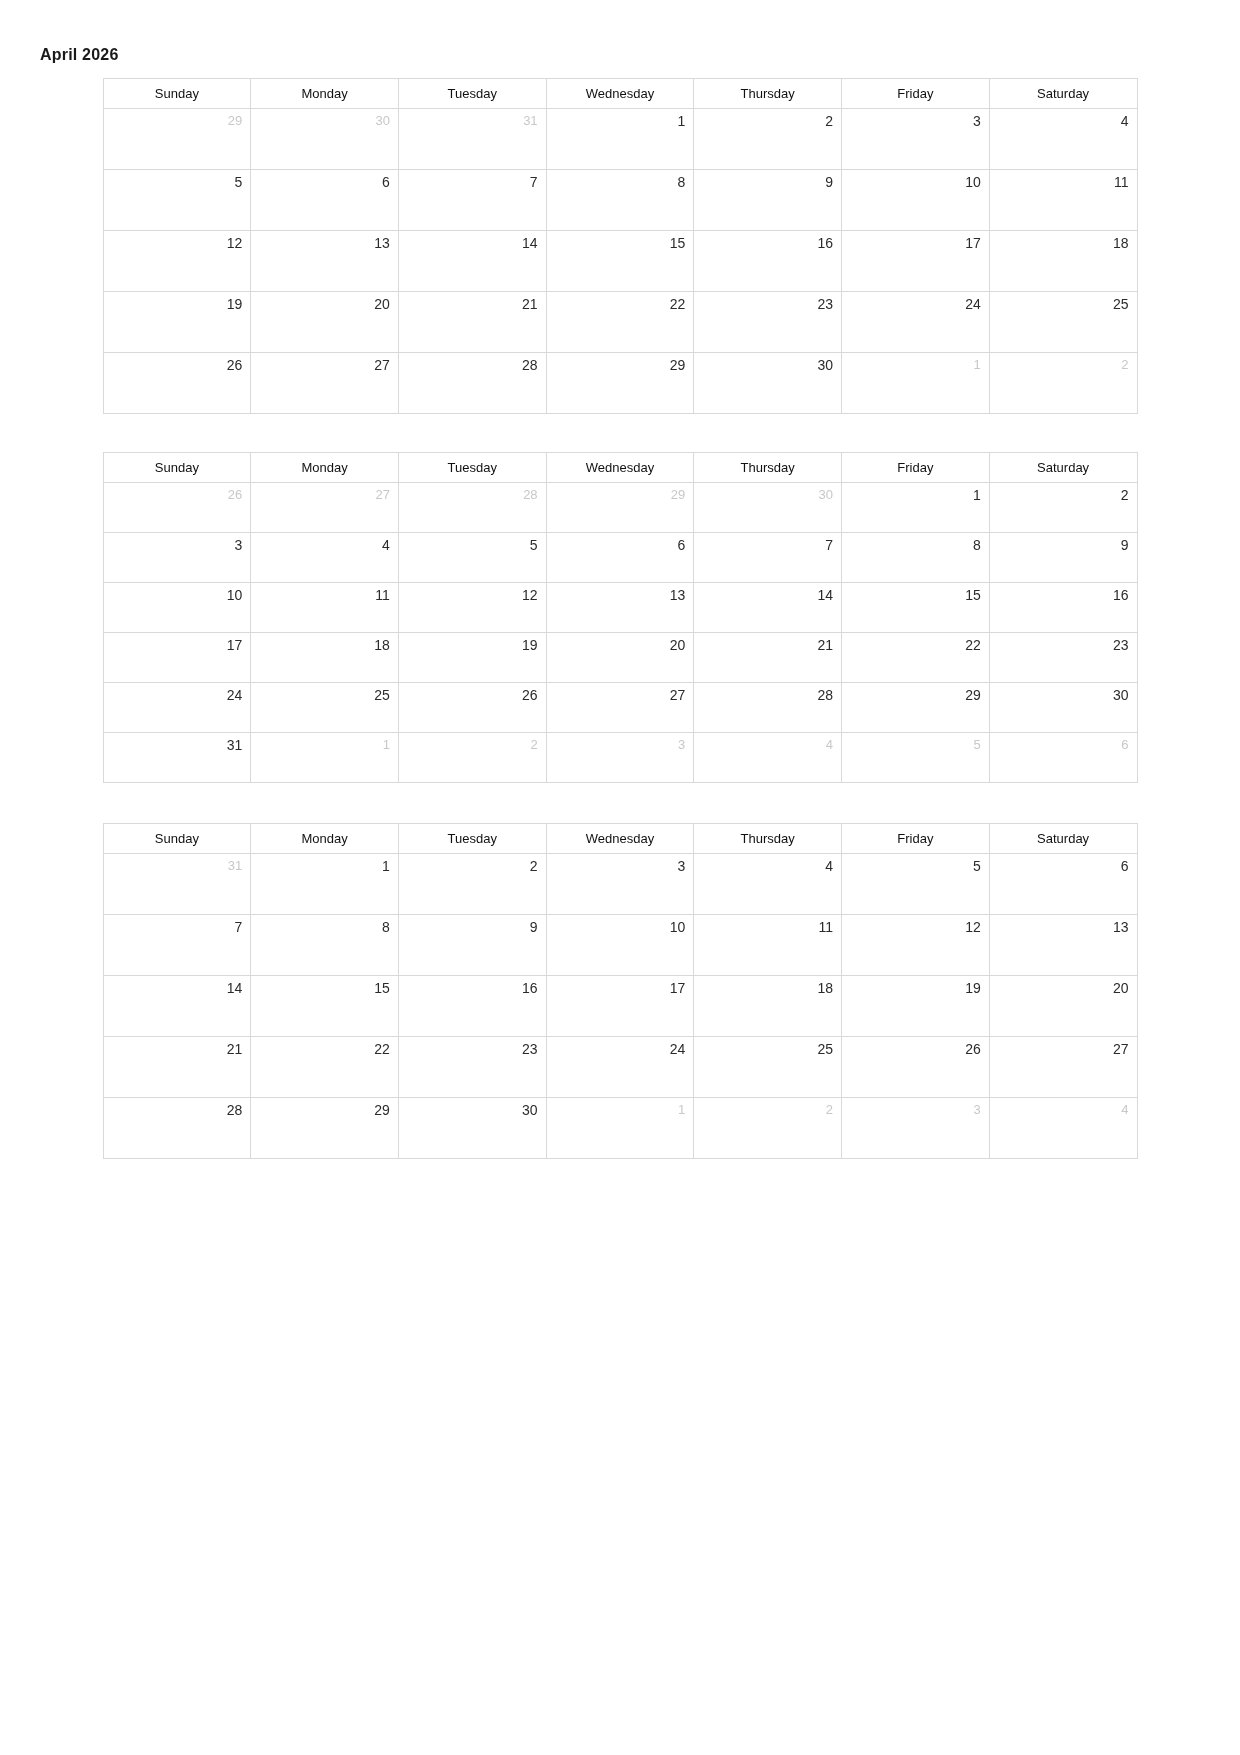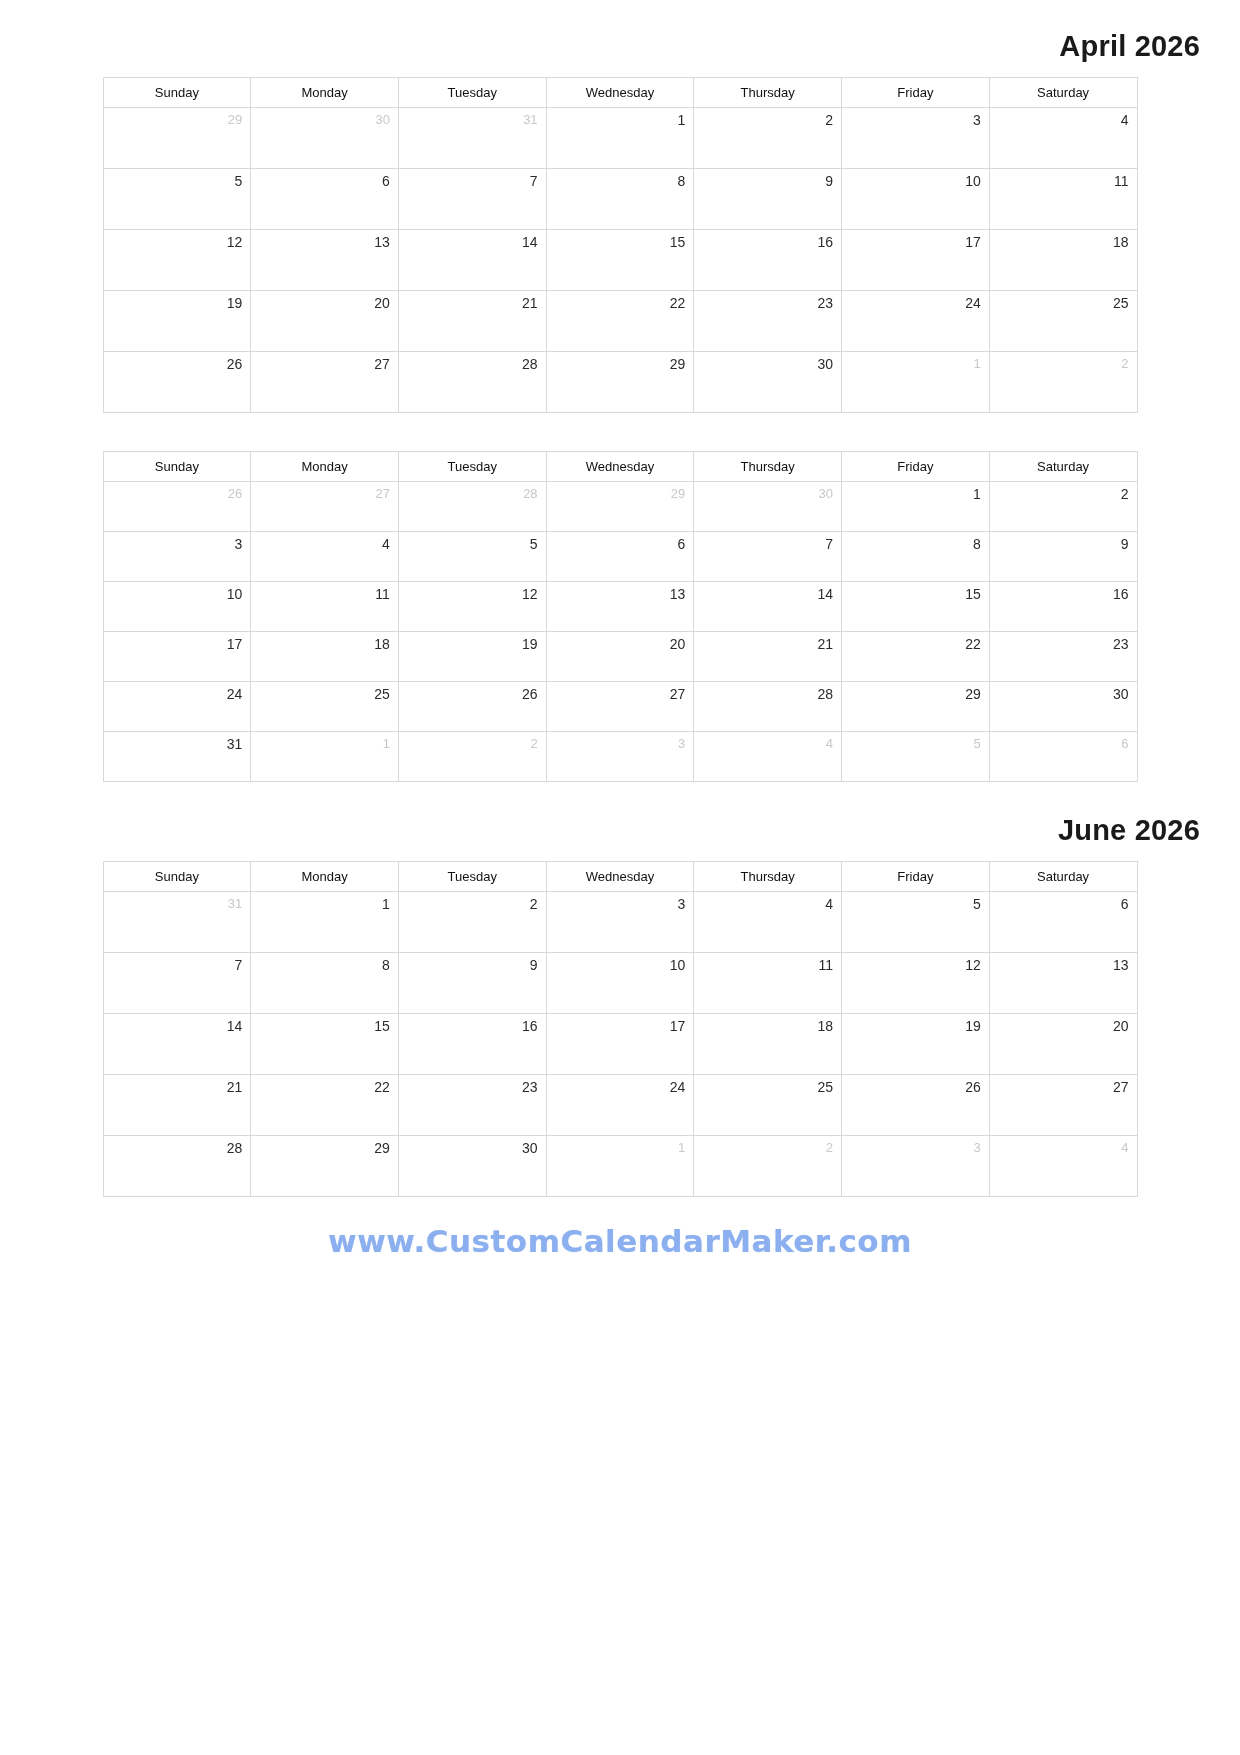"April 2026" .month-title { font-size: 29px -> 16px; margin: 0 0 14px 0 -> 16px 0 14px 0; text-align: right -> left }
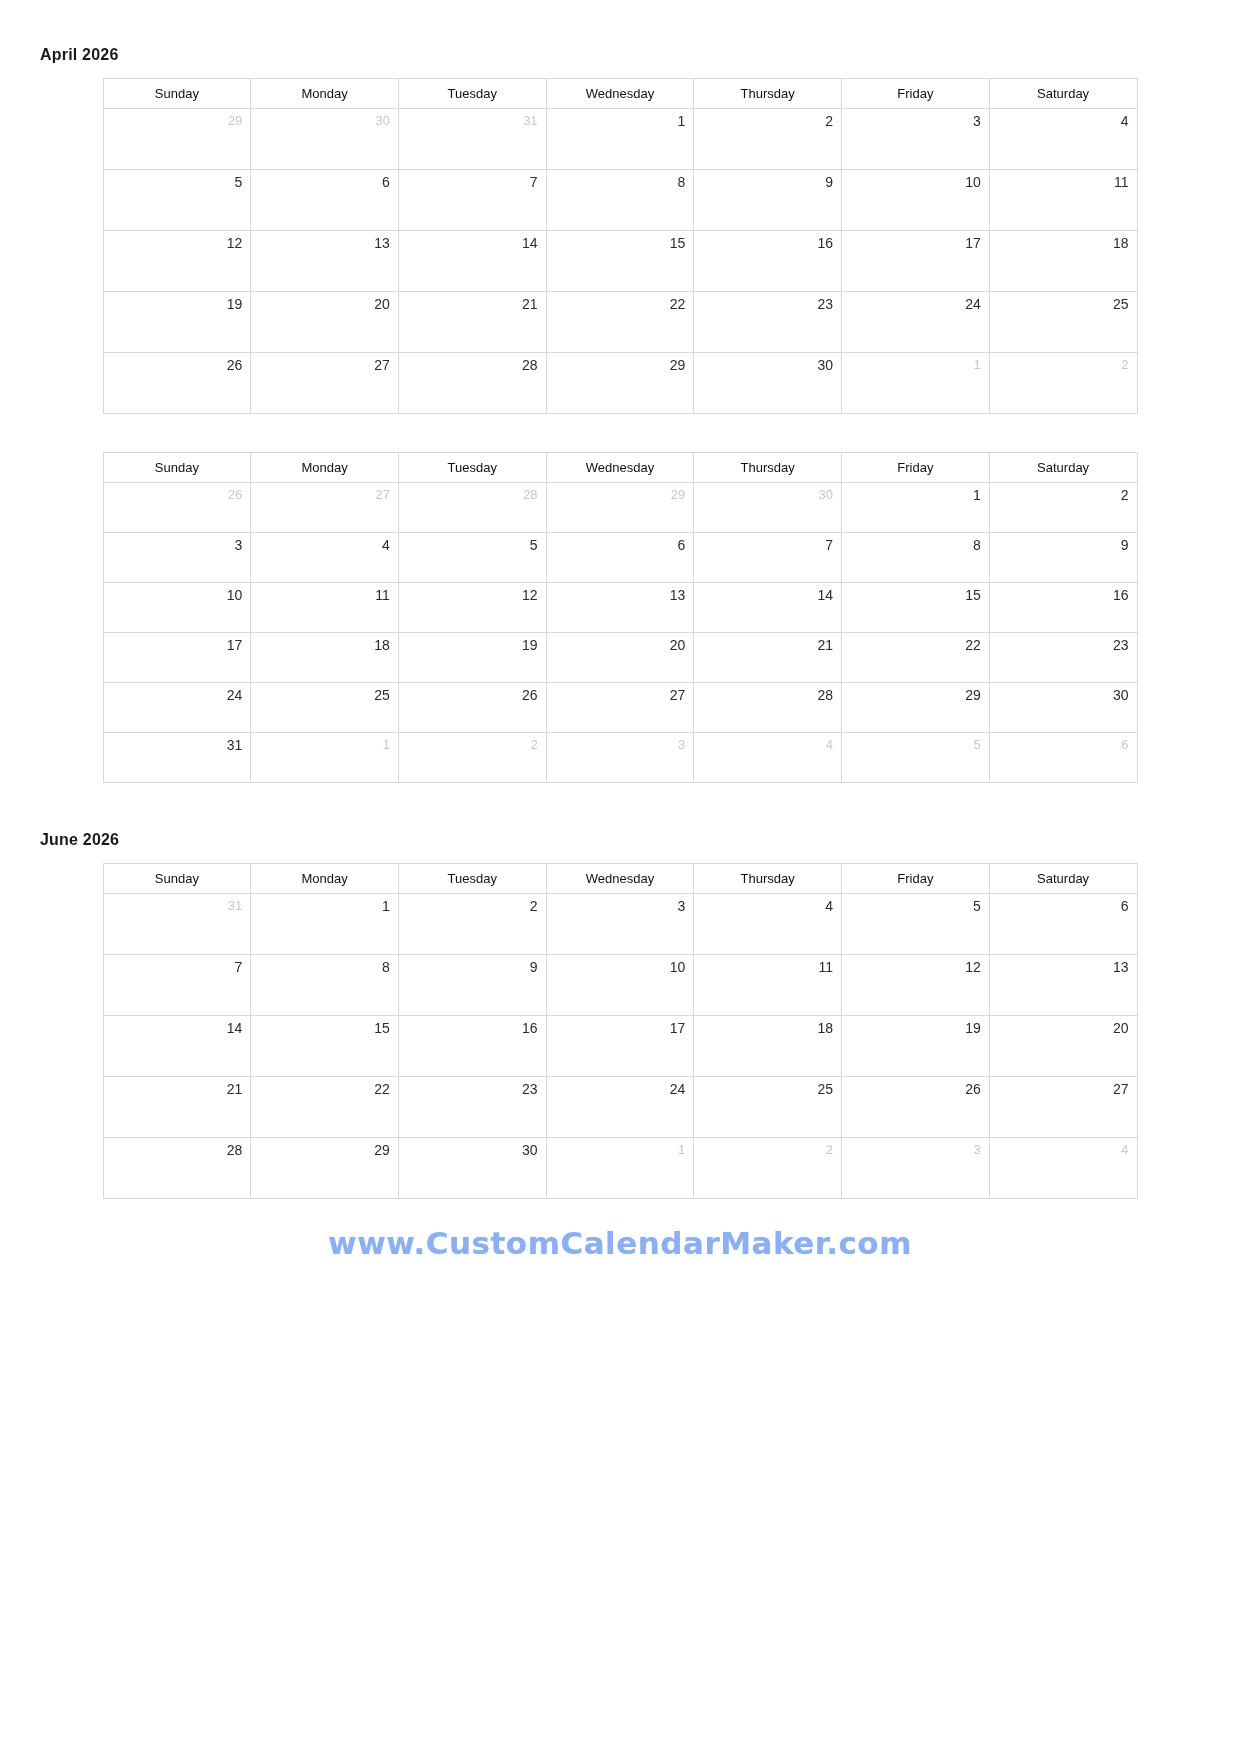"June 2026" div.month-title { html: <div>June 2026</div> -> none }
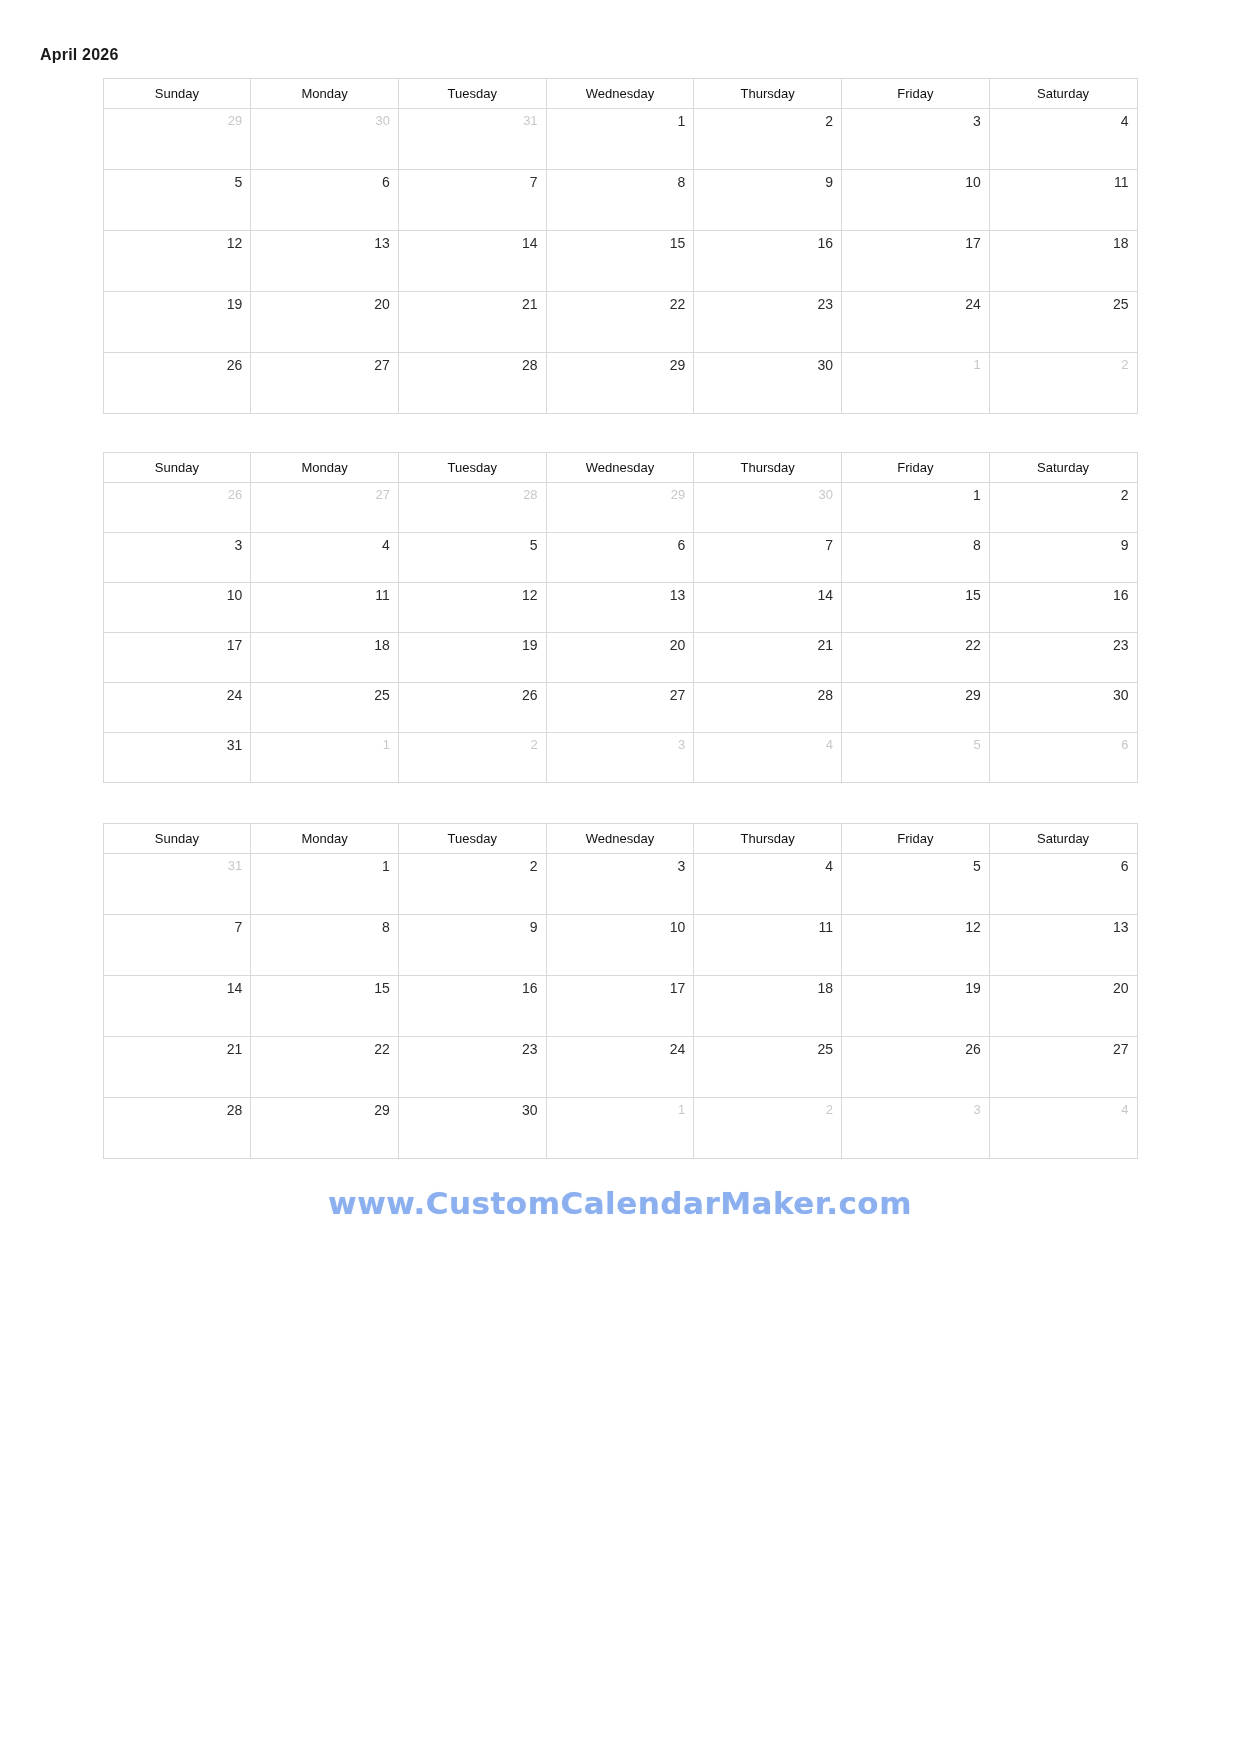"www.CustomCalendarMaker.com" div.footer { html: <div> <a>www.CustomCalendarMaker.com</a> </div> -> none }
